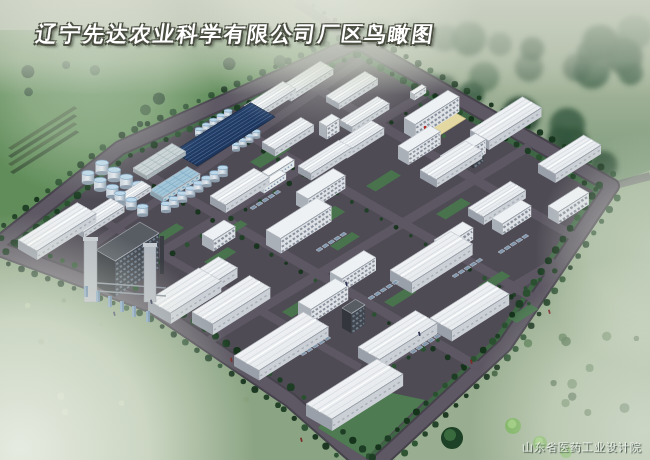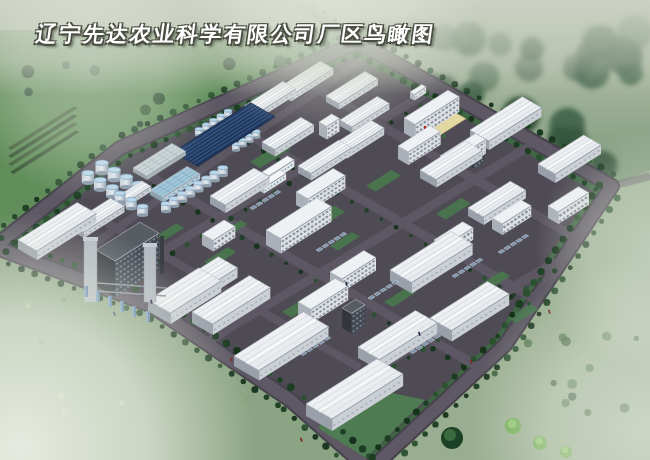"山东省医药工业设计院" div { html: none -> <div>山东省医药工业设计院</div> }
